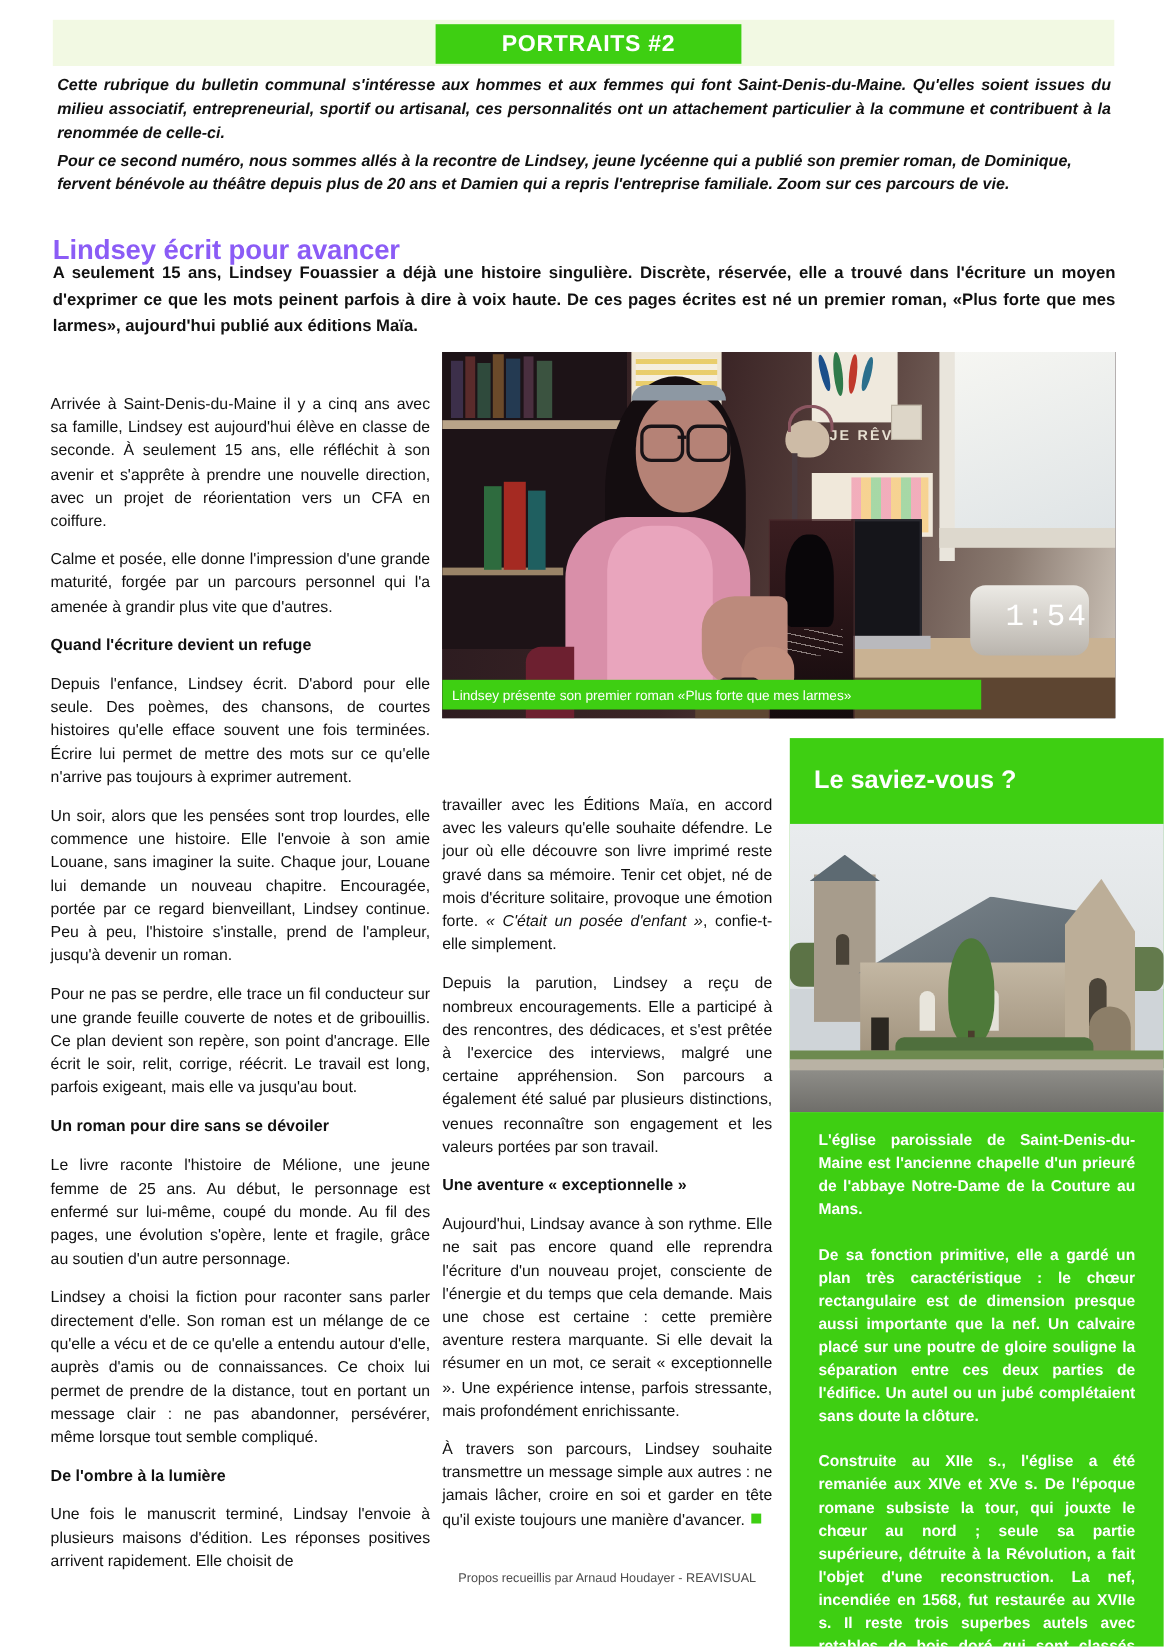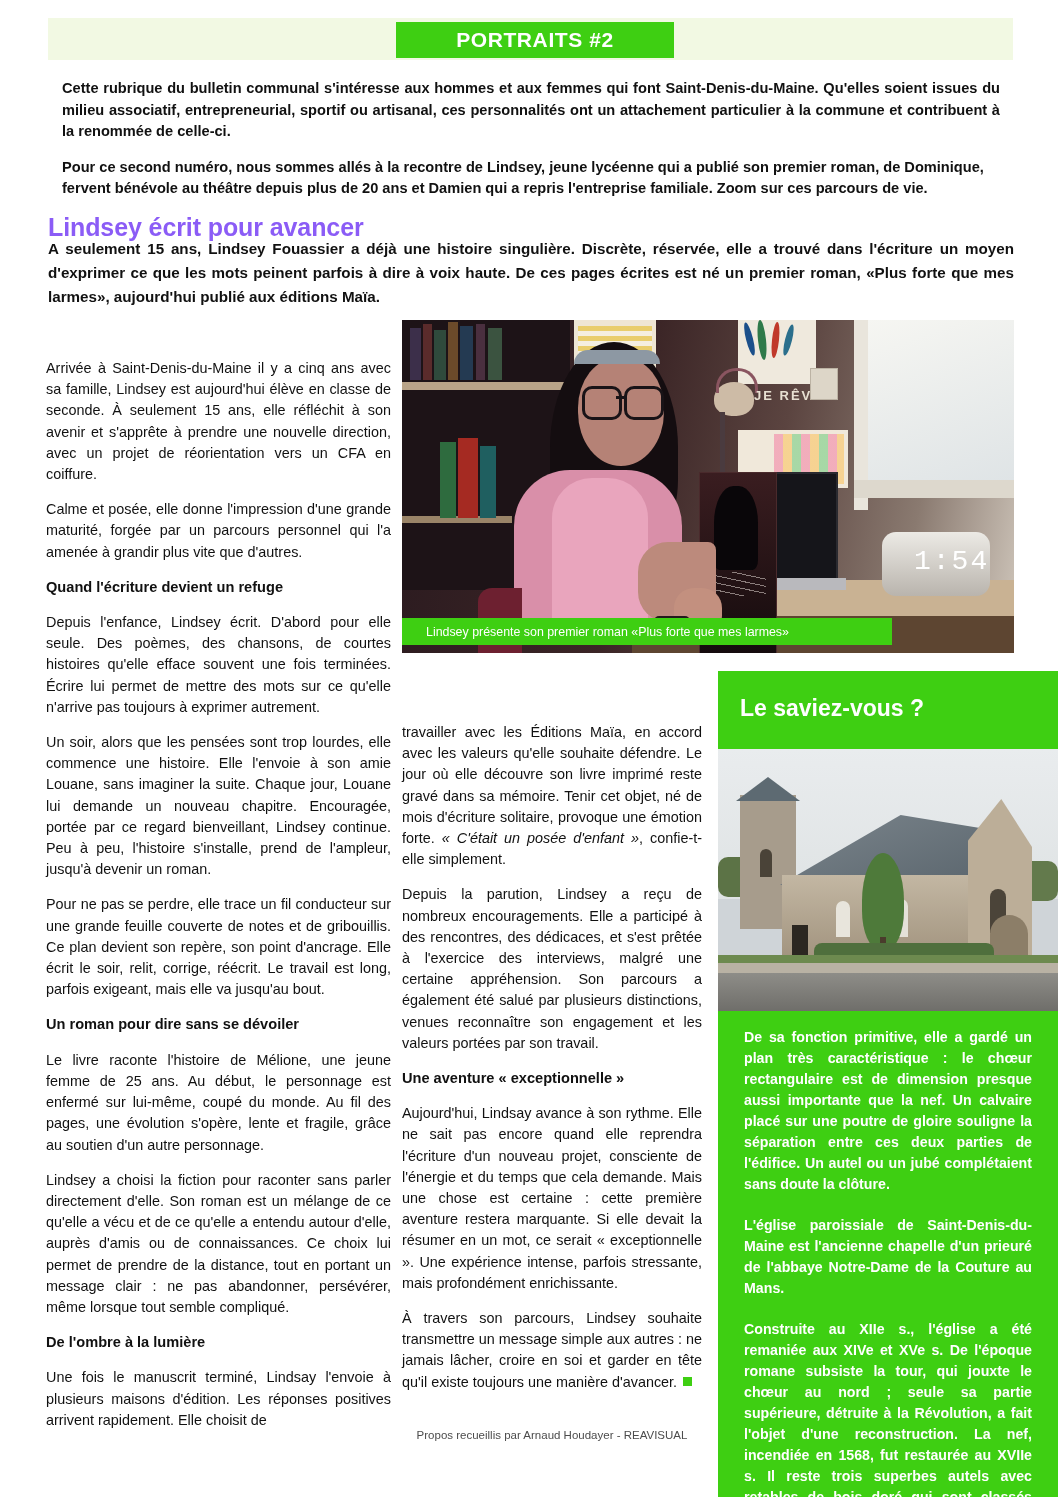"Cette rubrique du bulletin communal" .intro p { font-style: none -> italic; margin: 14px -> 4px }
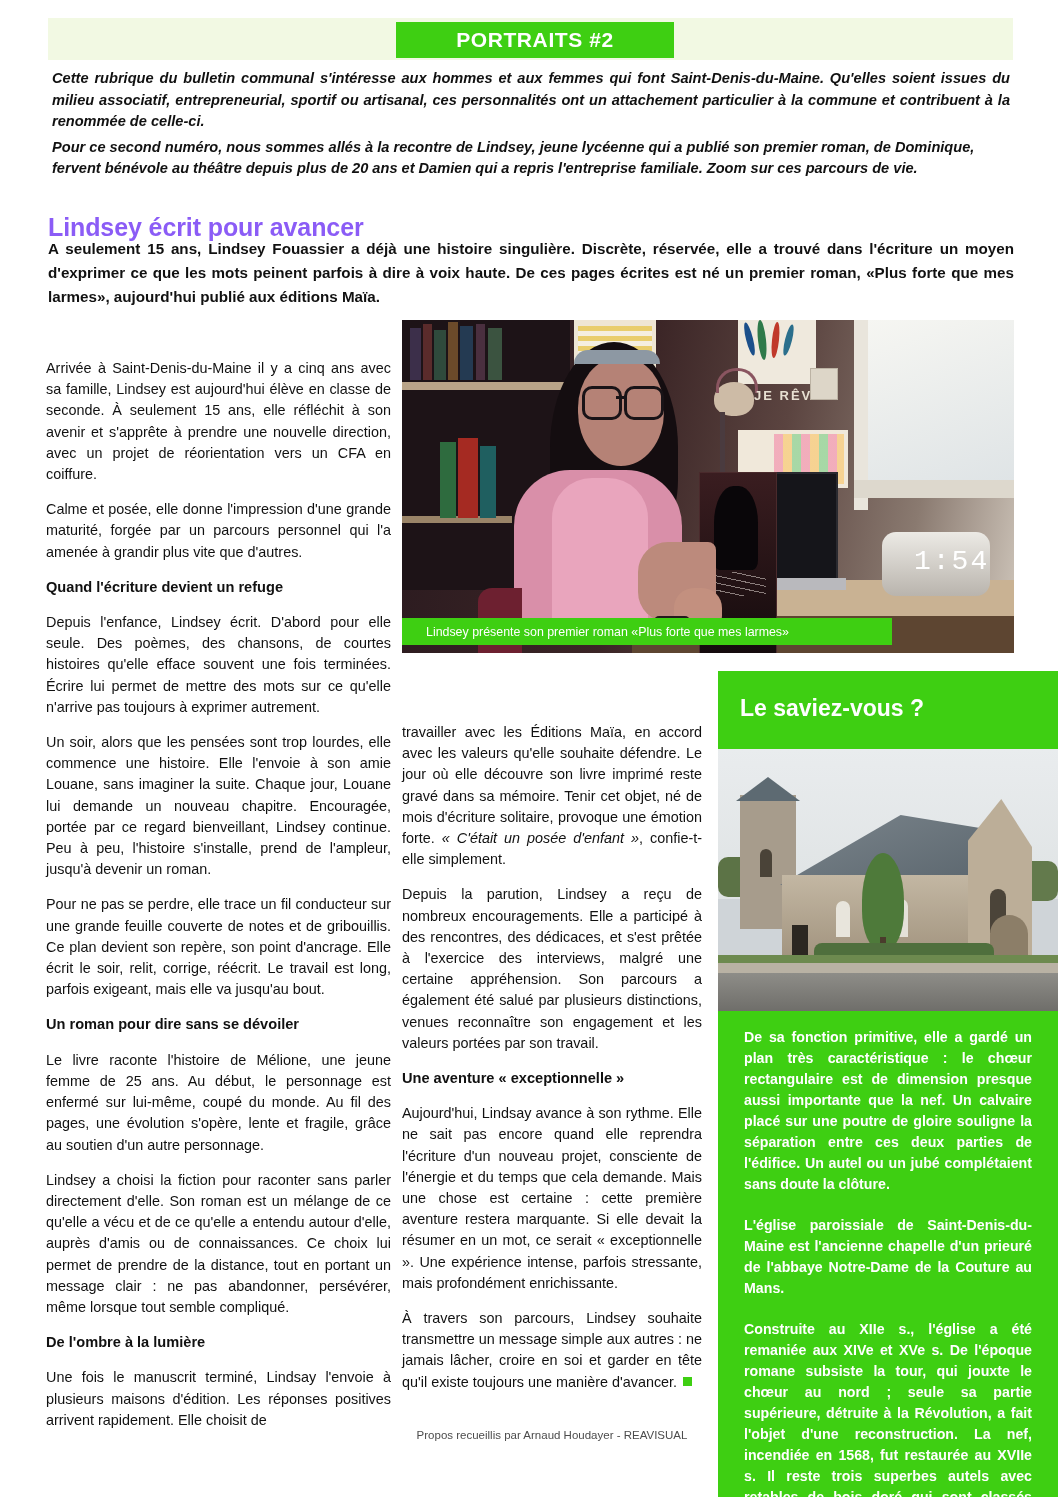"Lindsey présente son premier roman" .photo-caption span { padding-left: 24px -> 9px }
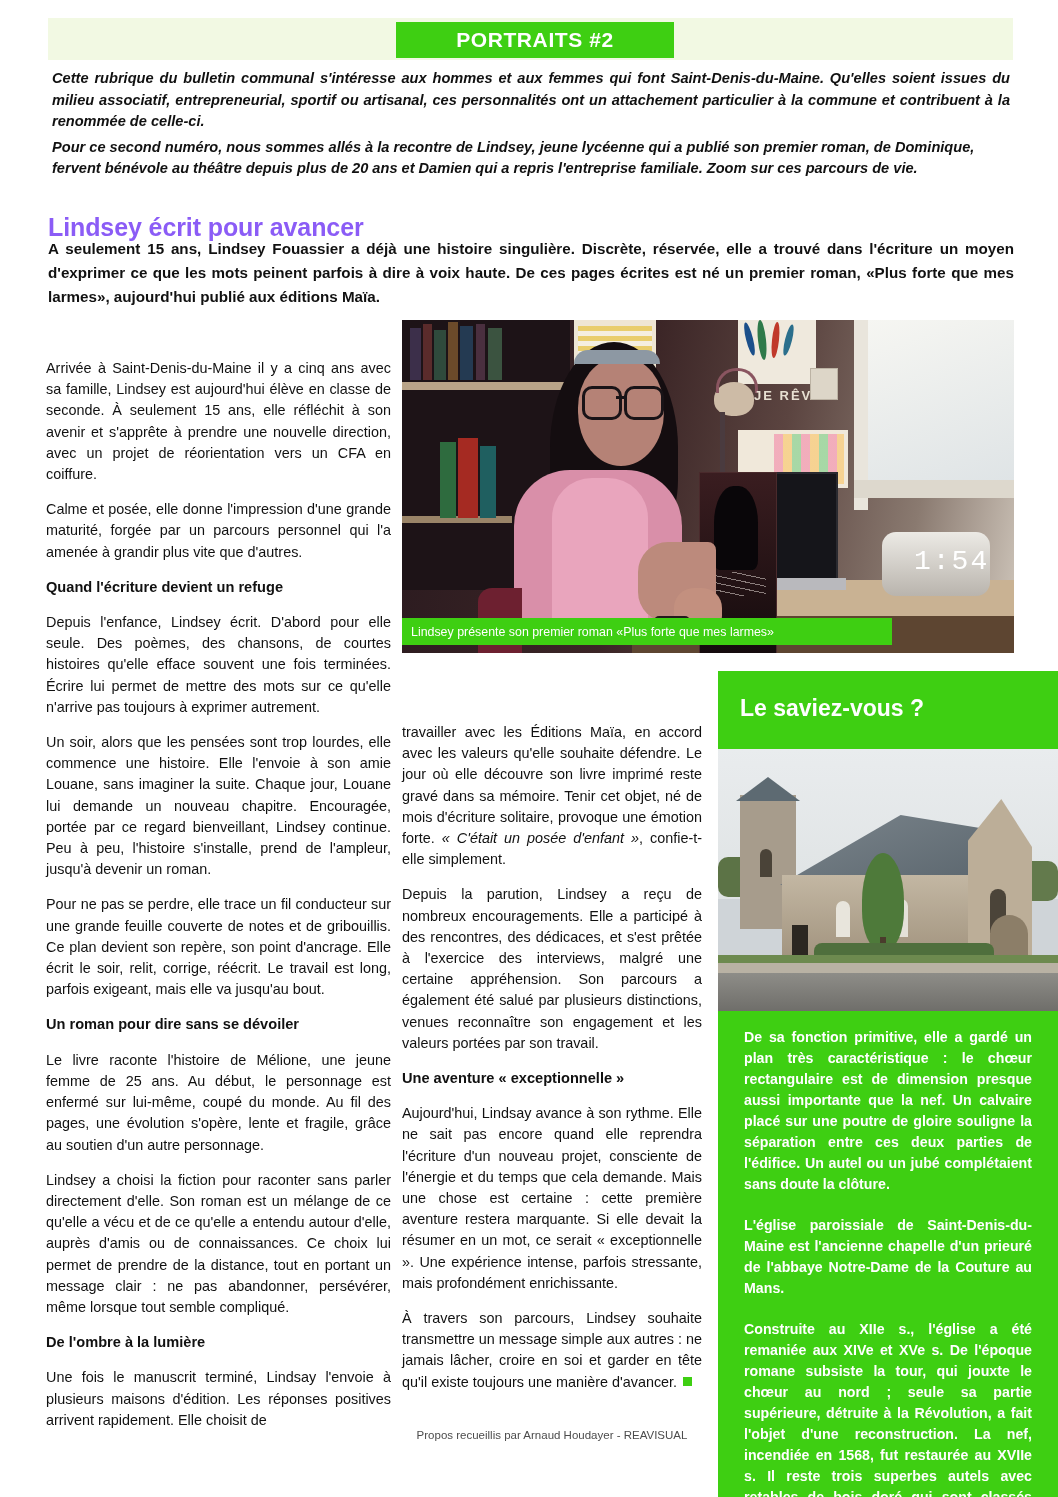"De sa fonction primitive, elle" p { order: before "L'église paroissiale de" -> after "L'église paroissiale de" }
